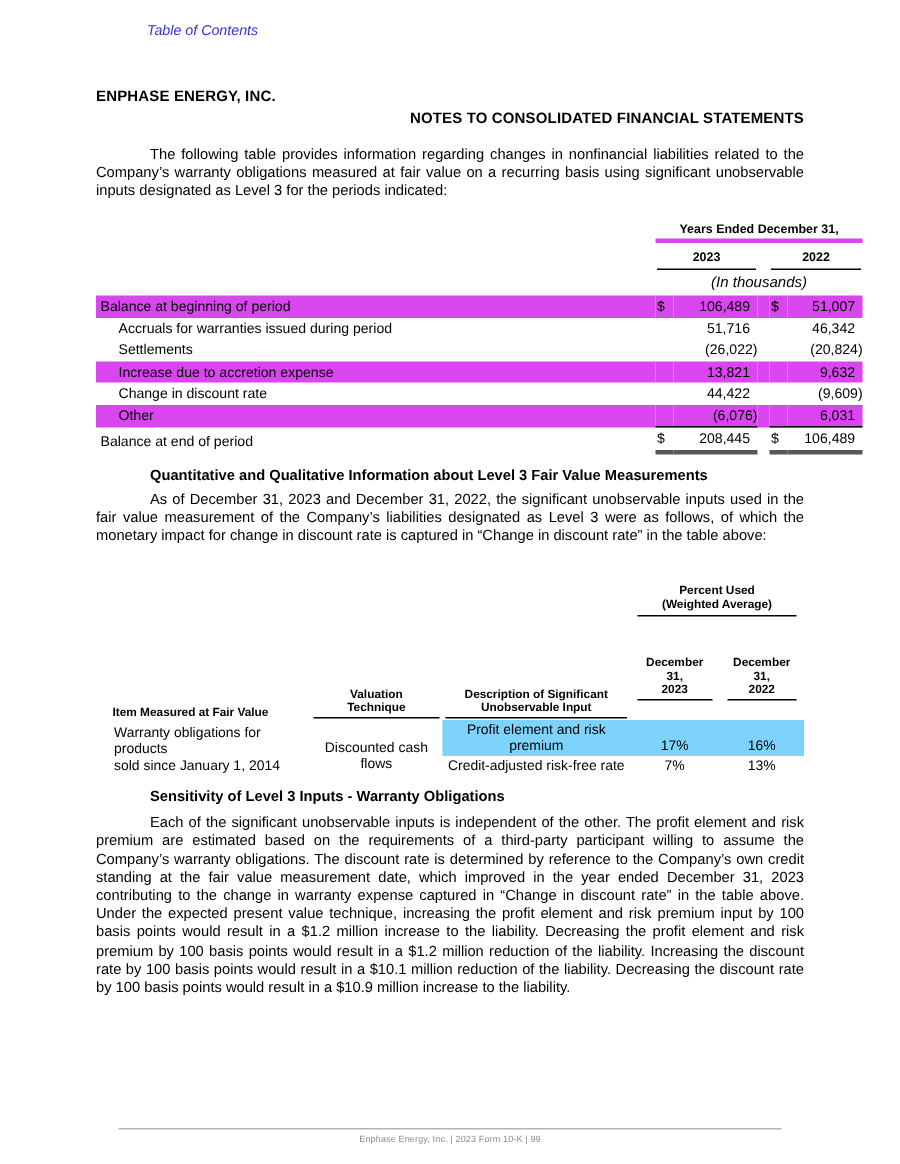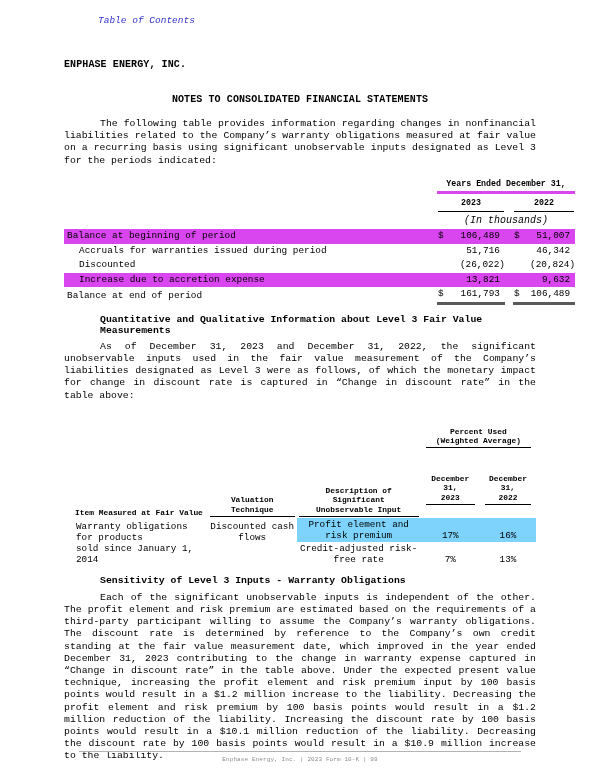"Table of Contents" .page { font-family: Liberation Mono, monospace -> Liberation Sans, sans-serif }
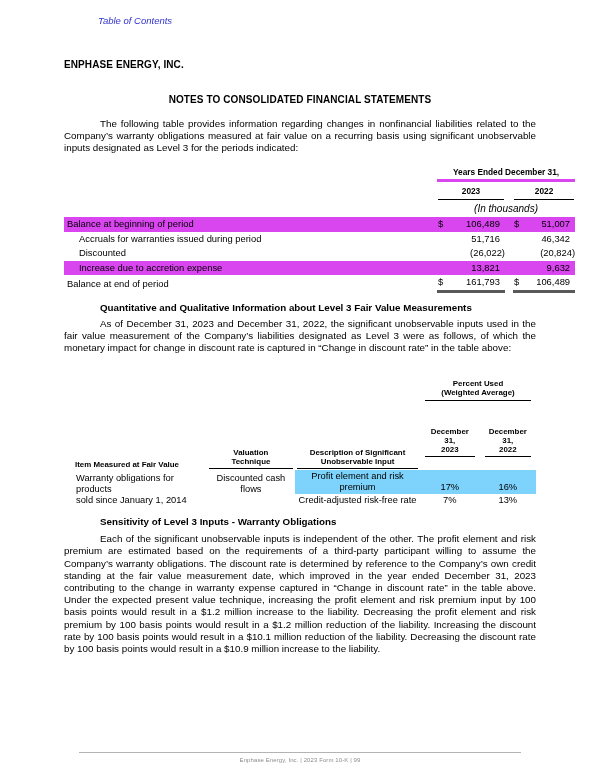"NOTES TO CONSOLIDATED FINANCIAL" .doc-title { margin-top: 24px -> 4px; text-align: center -> right }
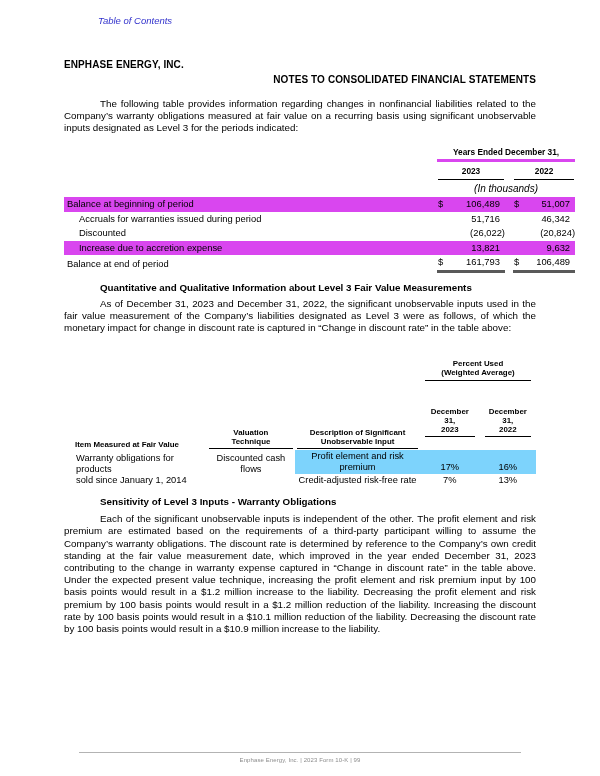"Discounted" td.lbl { text: Discounted -> Settlements }
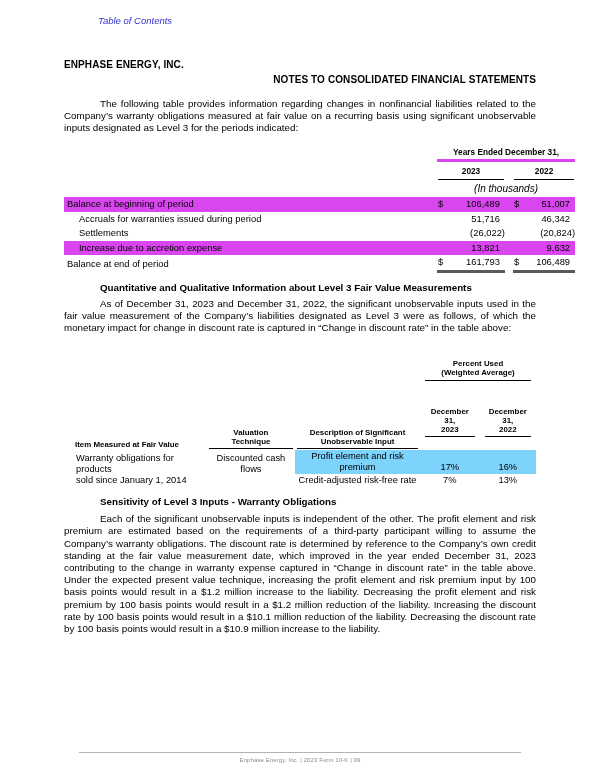"Change in discount rate" tr { html: none -> <tr> <td>Change in discount rate</td> <td></td> <td>44,422</td> <td></td> <td></td> <td>(9,609)</td> </tr> }
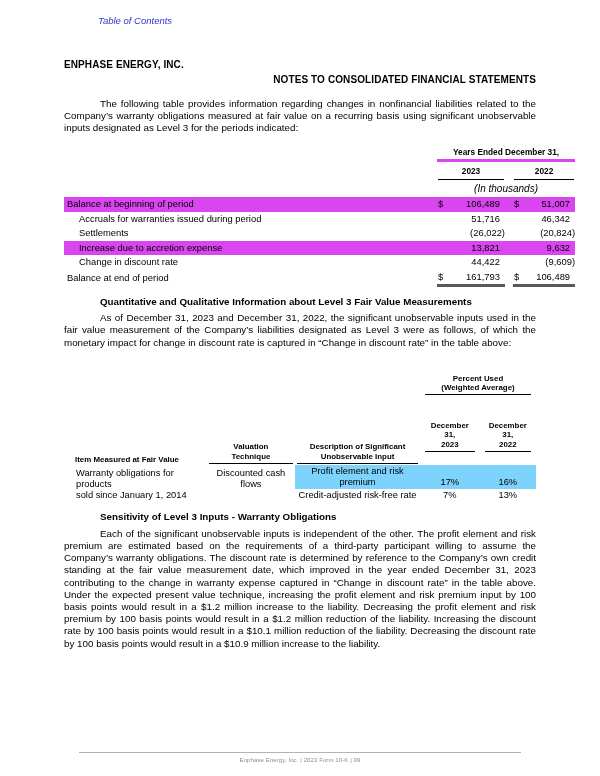"Other" tr.shade { html: none -> <tr> <td>Other</td> <td></td> <td>(6,076)</td> <td></td> <td></td> <td>6,031</td> </tr> }
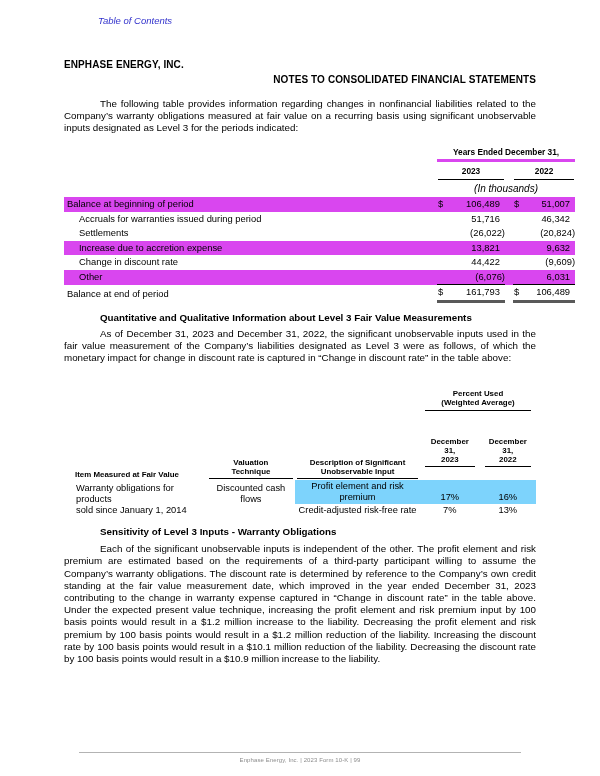"161,793" td.num { text: 161,793 -> 208,445 }
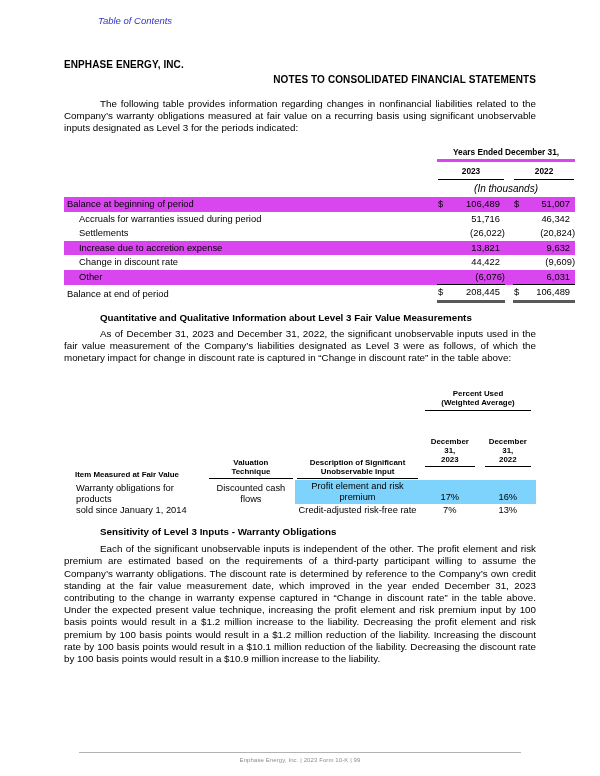"Discounted cash" .t2 .tech-cell { padding-top: 3px -> 13px }
